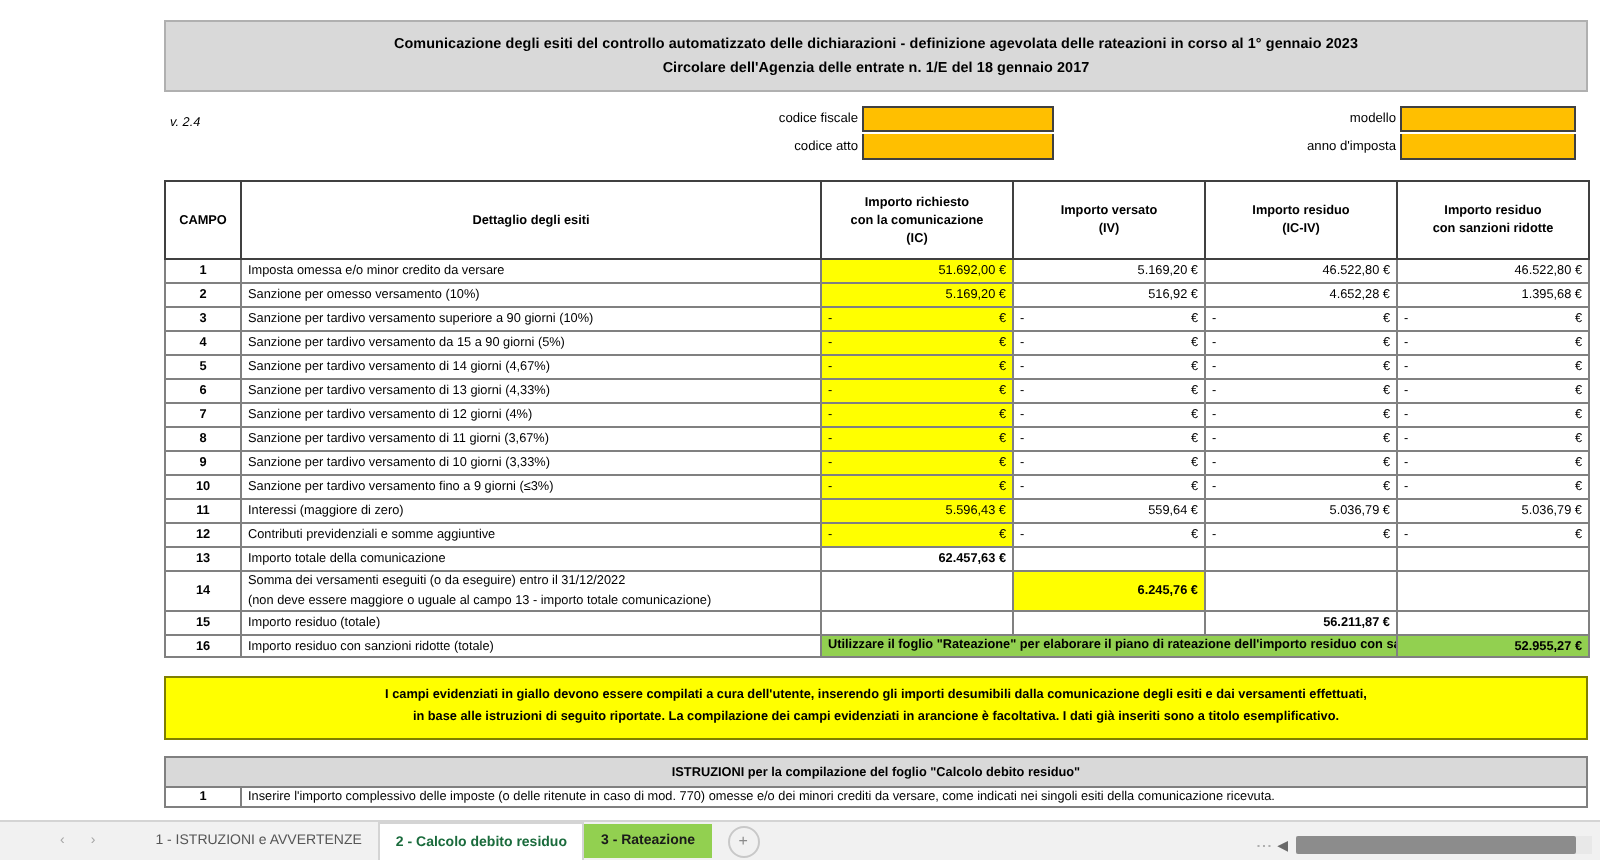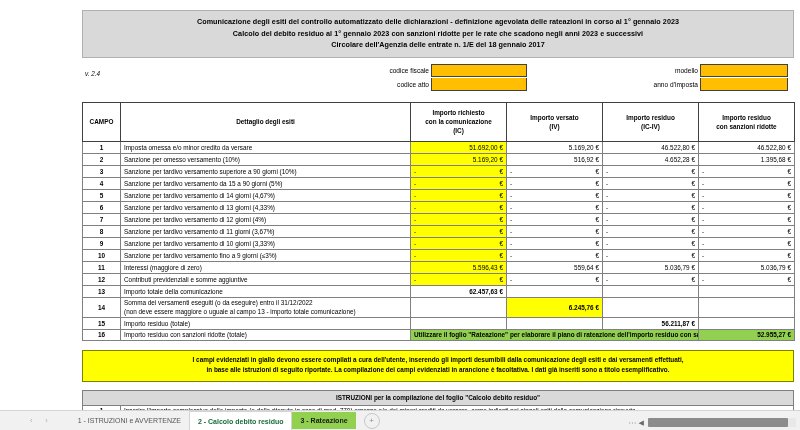"Calcolo del debito residuo al" div.title-line { html: <div>Calcolo del debito residuo al 1° gennaio 2023 con sanzioni ridotte per le rate che scadono negli anni 2023 e successivi</div> -> none }
